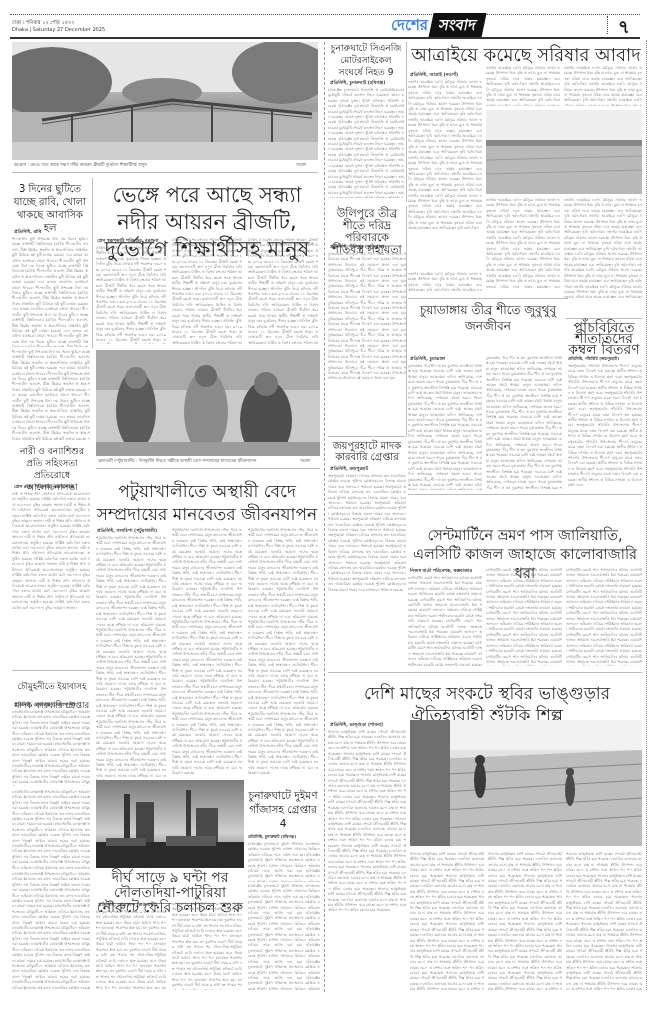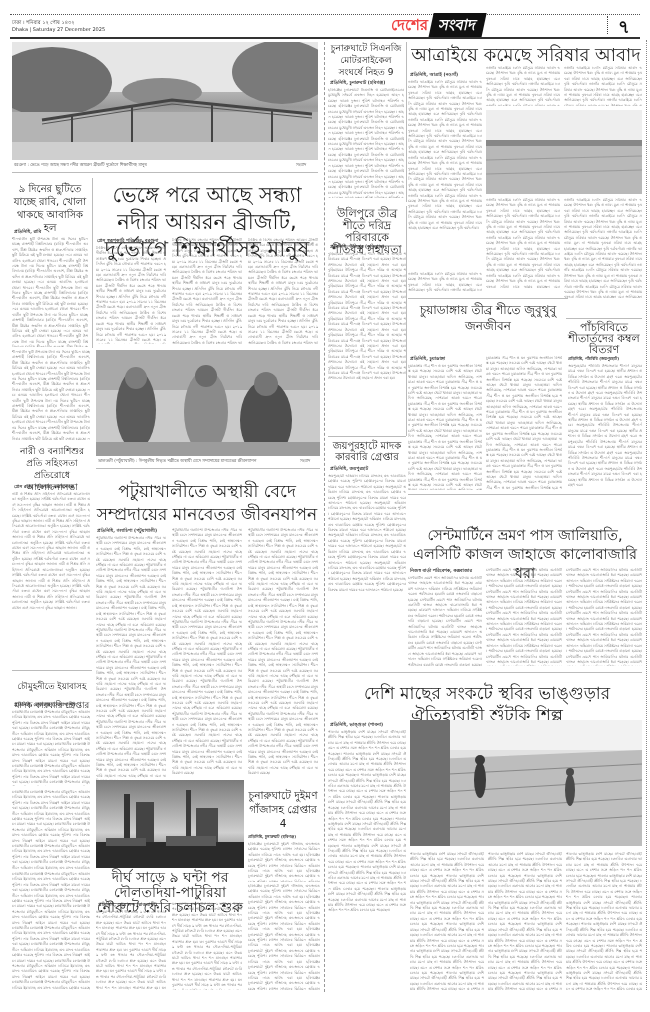"দেশের" .mast-a { color: #ef4444 -> #3b82f6 }
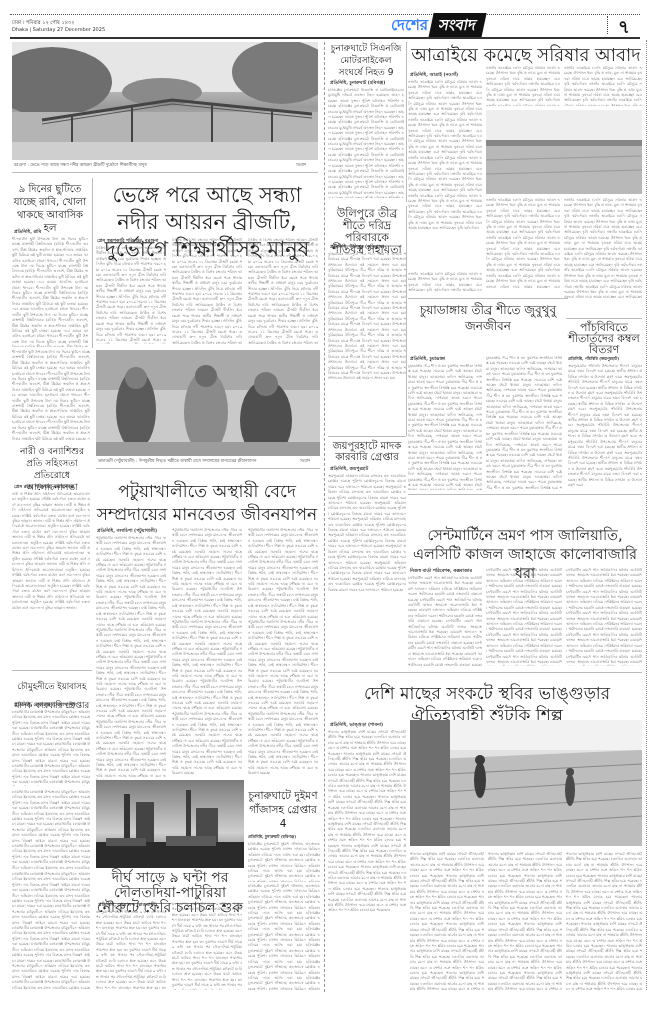"৯ দিনের ছুটিতে যাচ্ছে রাবি," div.abs { text: ৯ -> 3 }
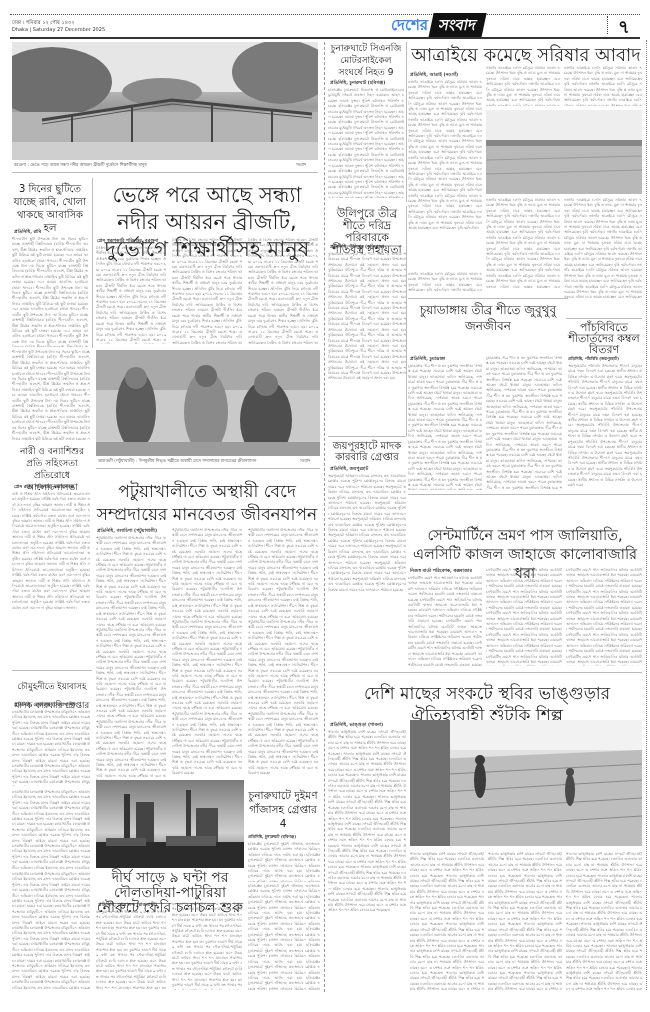"পাঁচবিবিতে শীতার্তদের কম্বল বিতরণ" div.abs { font-size: 11px -> 14px }
